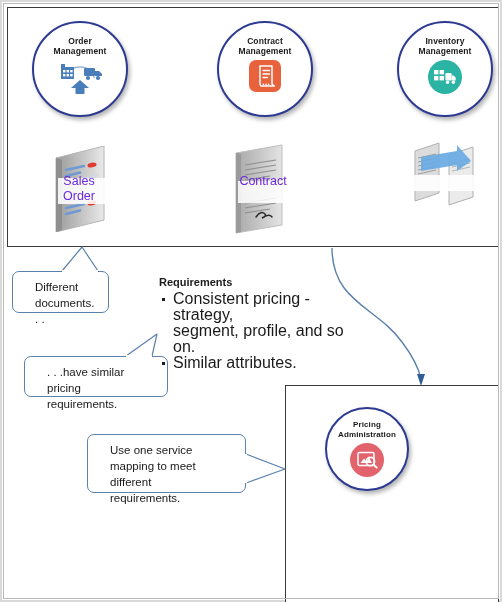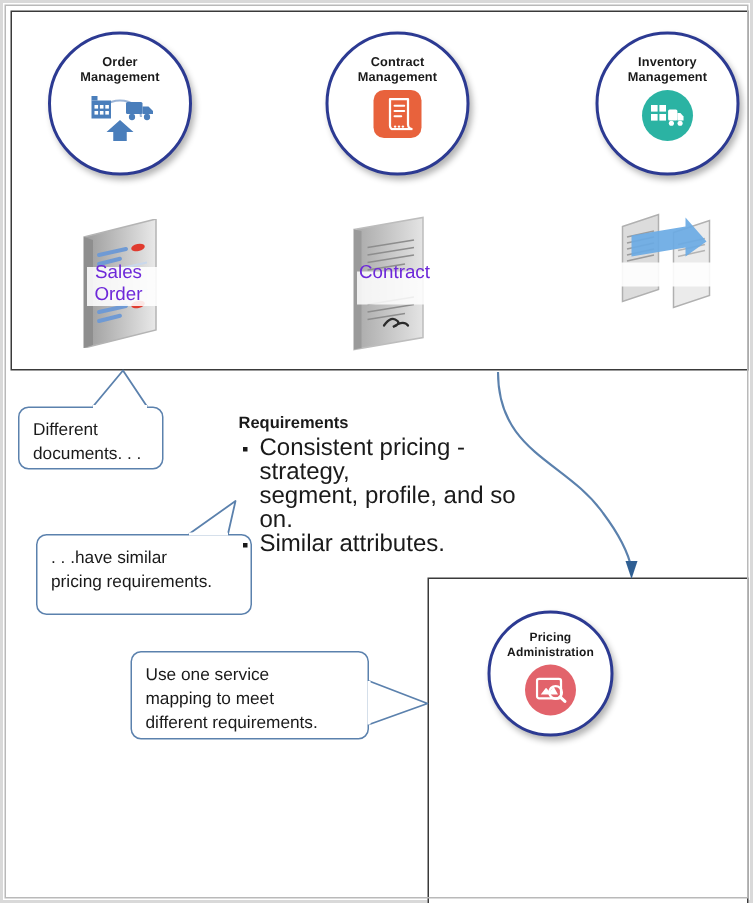"Different" .callout { padding: 7px 9px -> 7px 22px }
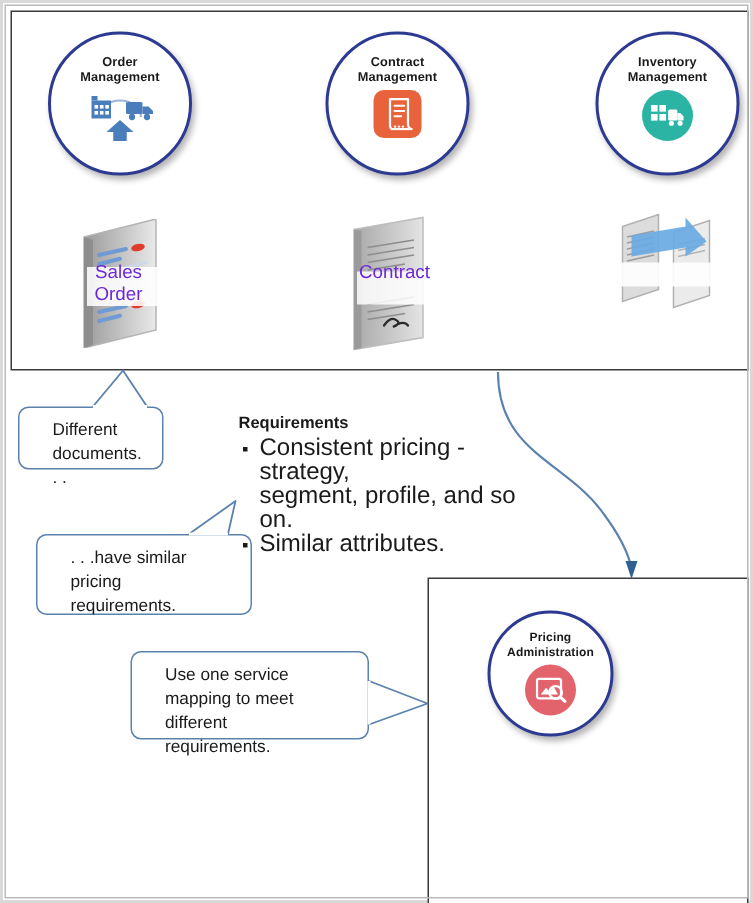". . .have similar" #co-similar { height: 54px -> 41px }
